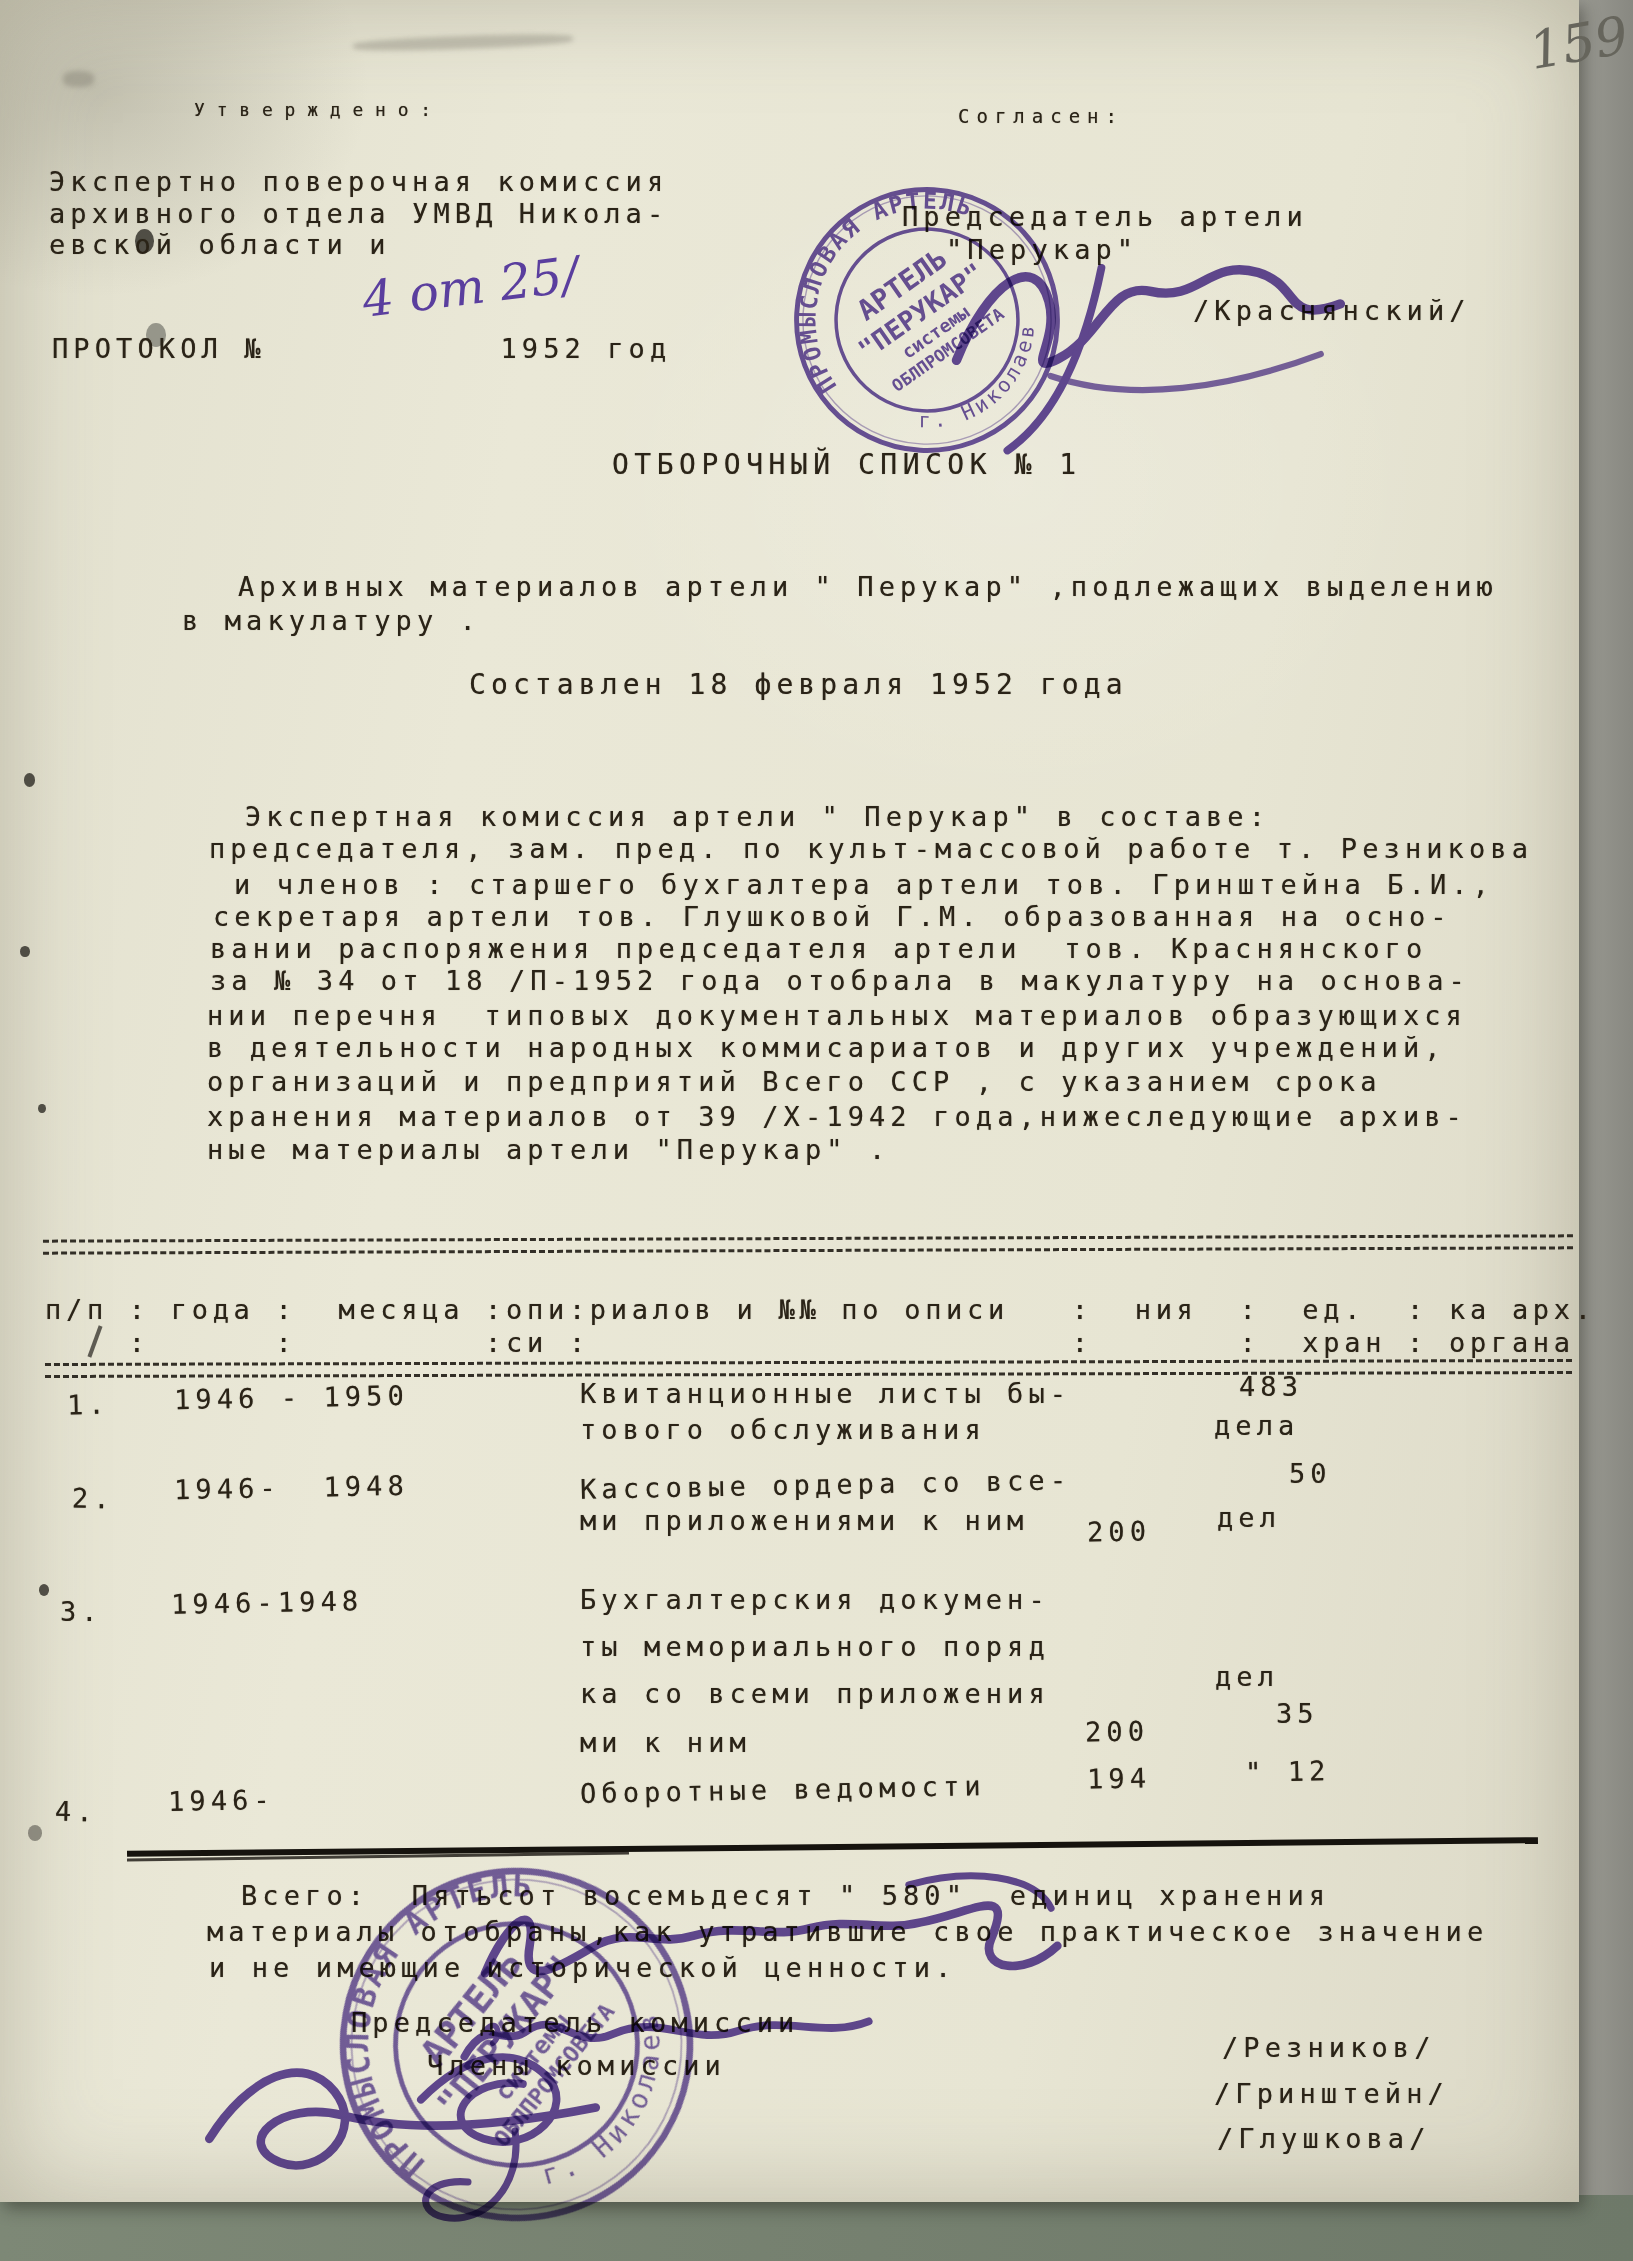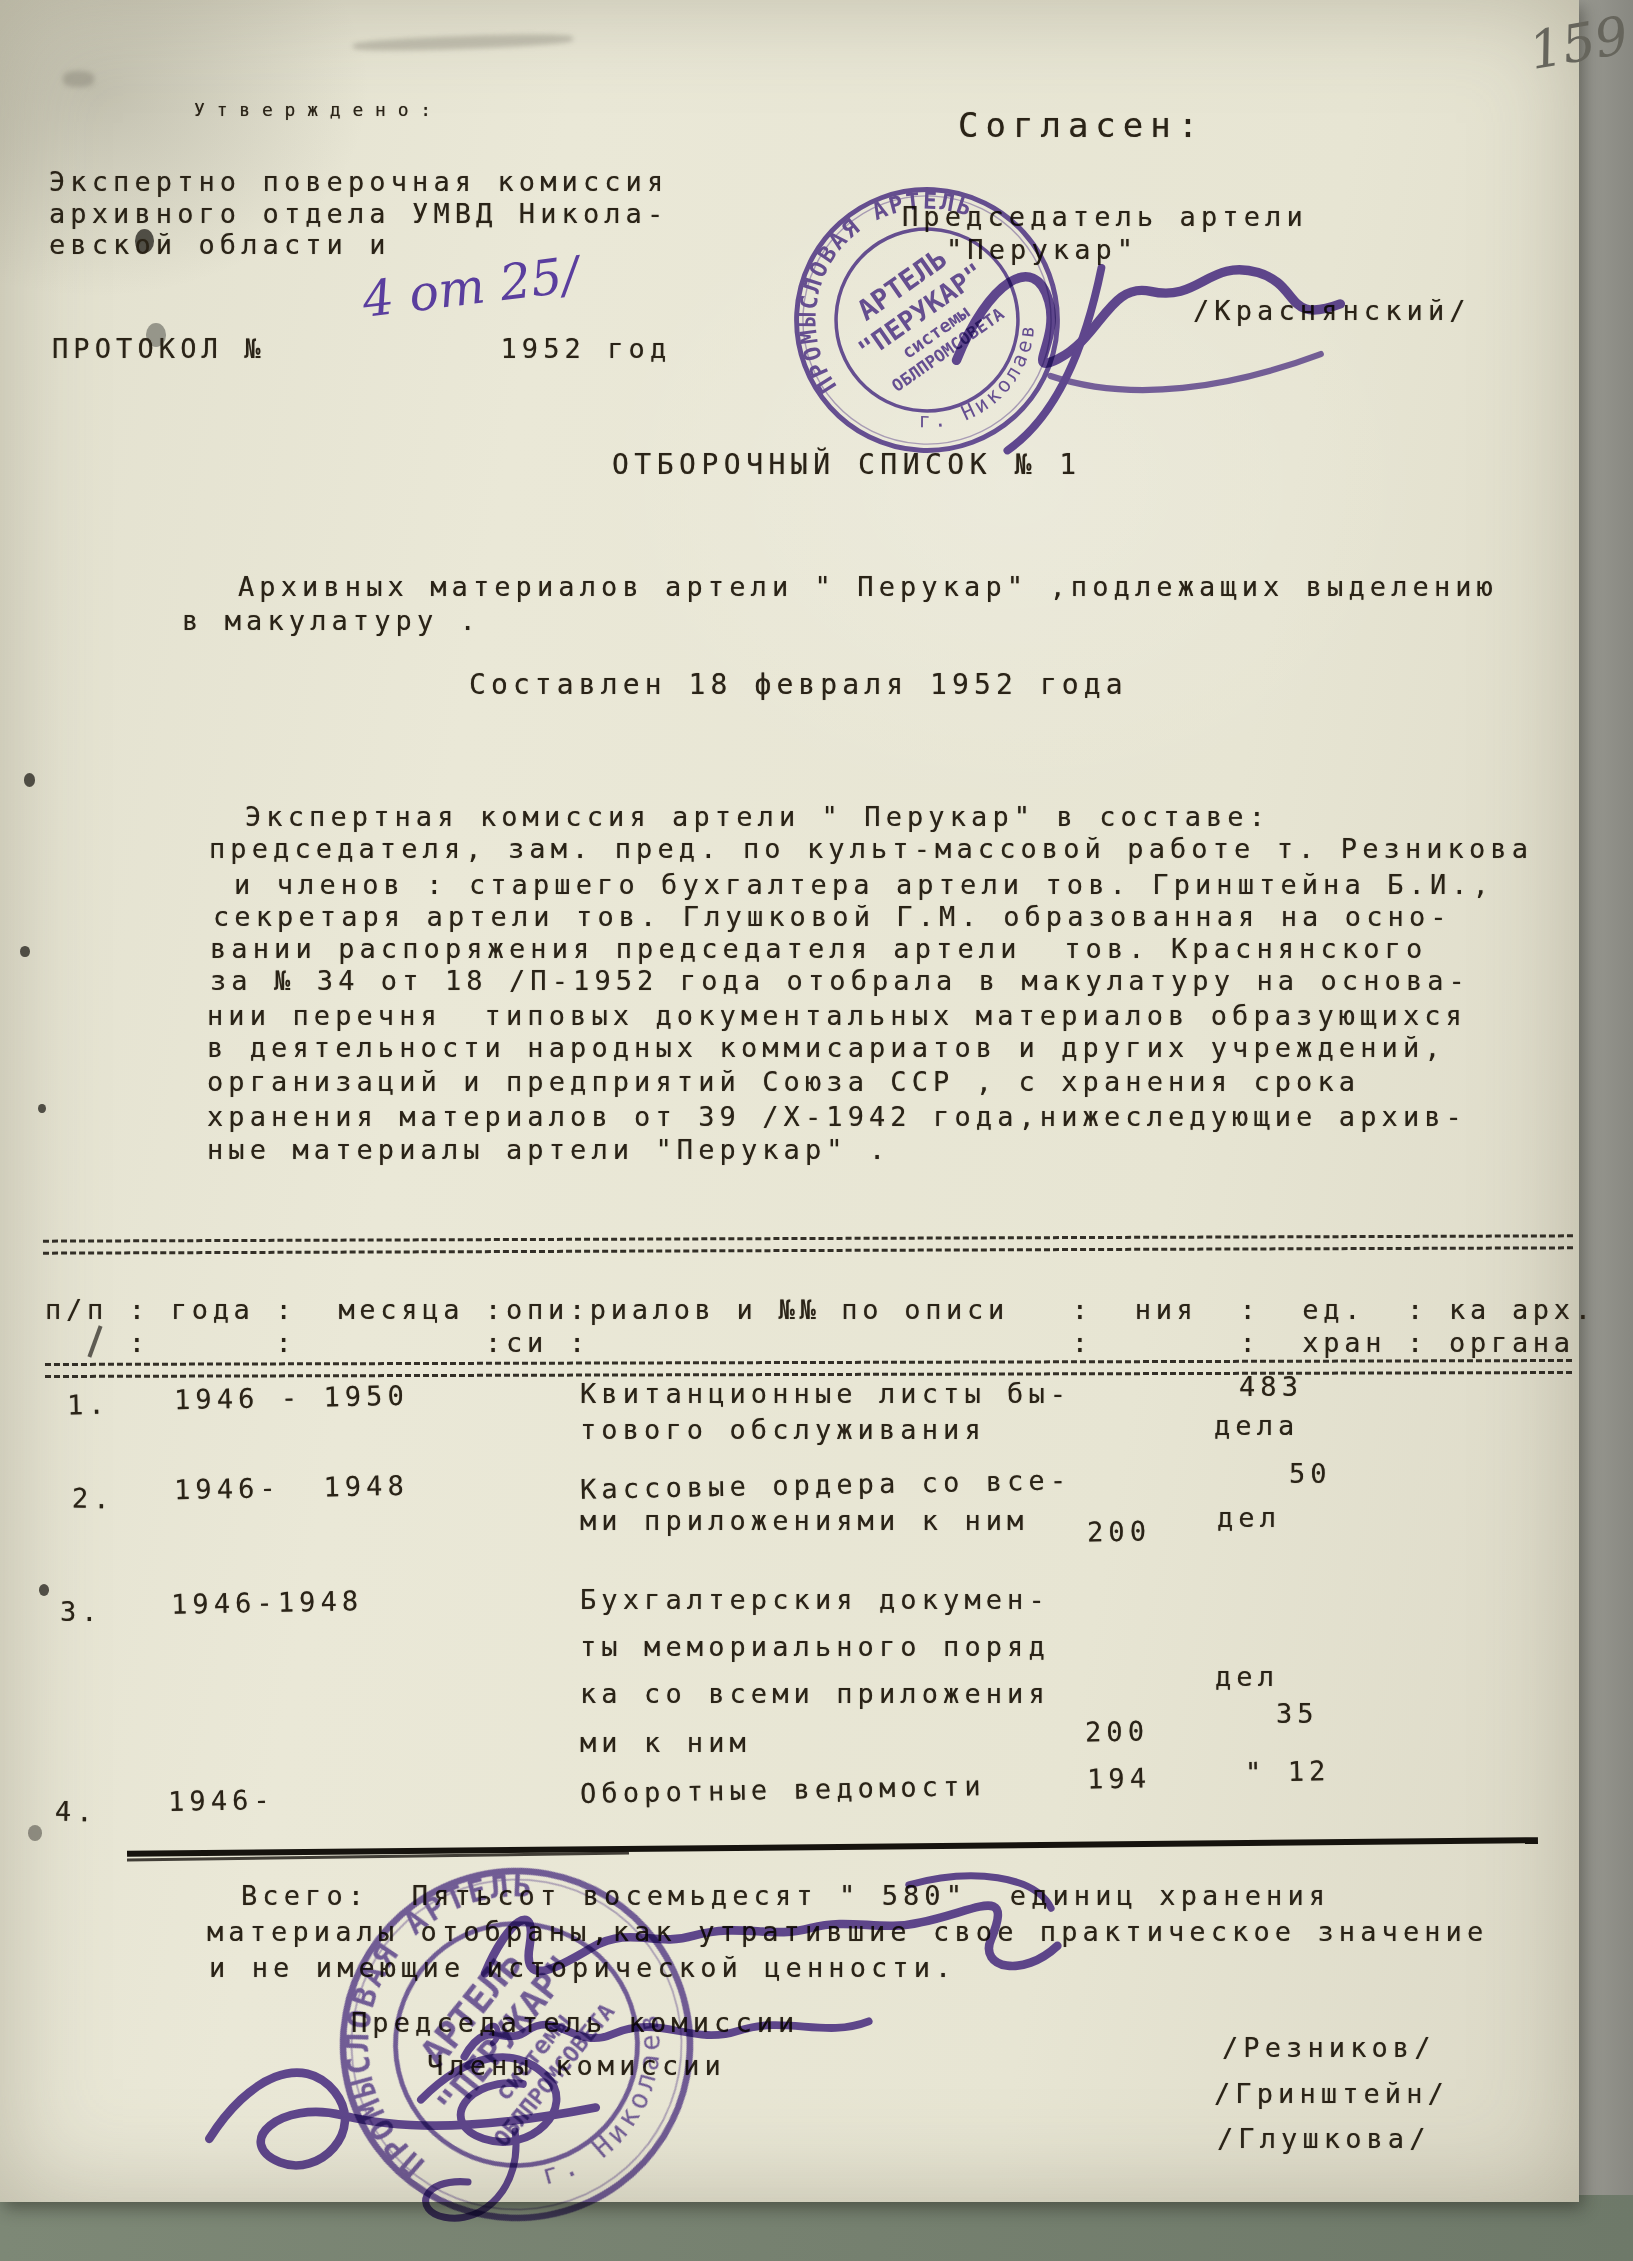"Согласен:" div.typed { font-size: 34px -> 19px }
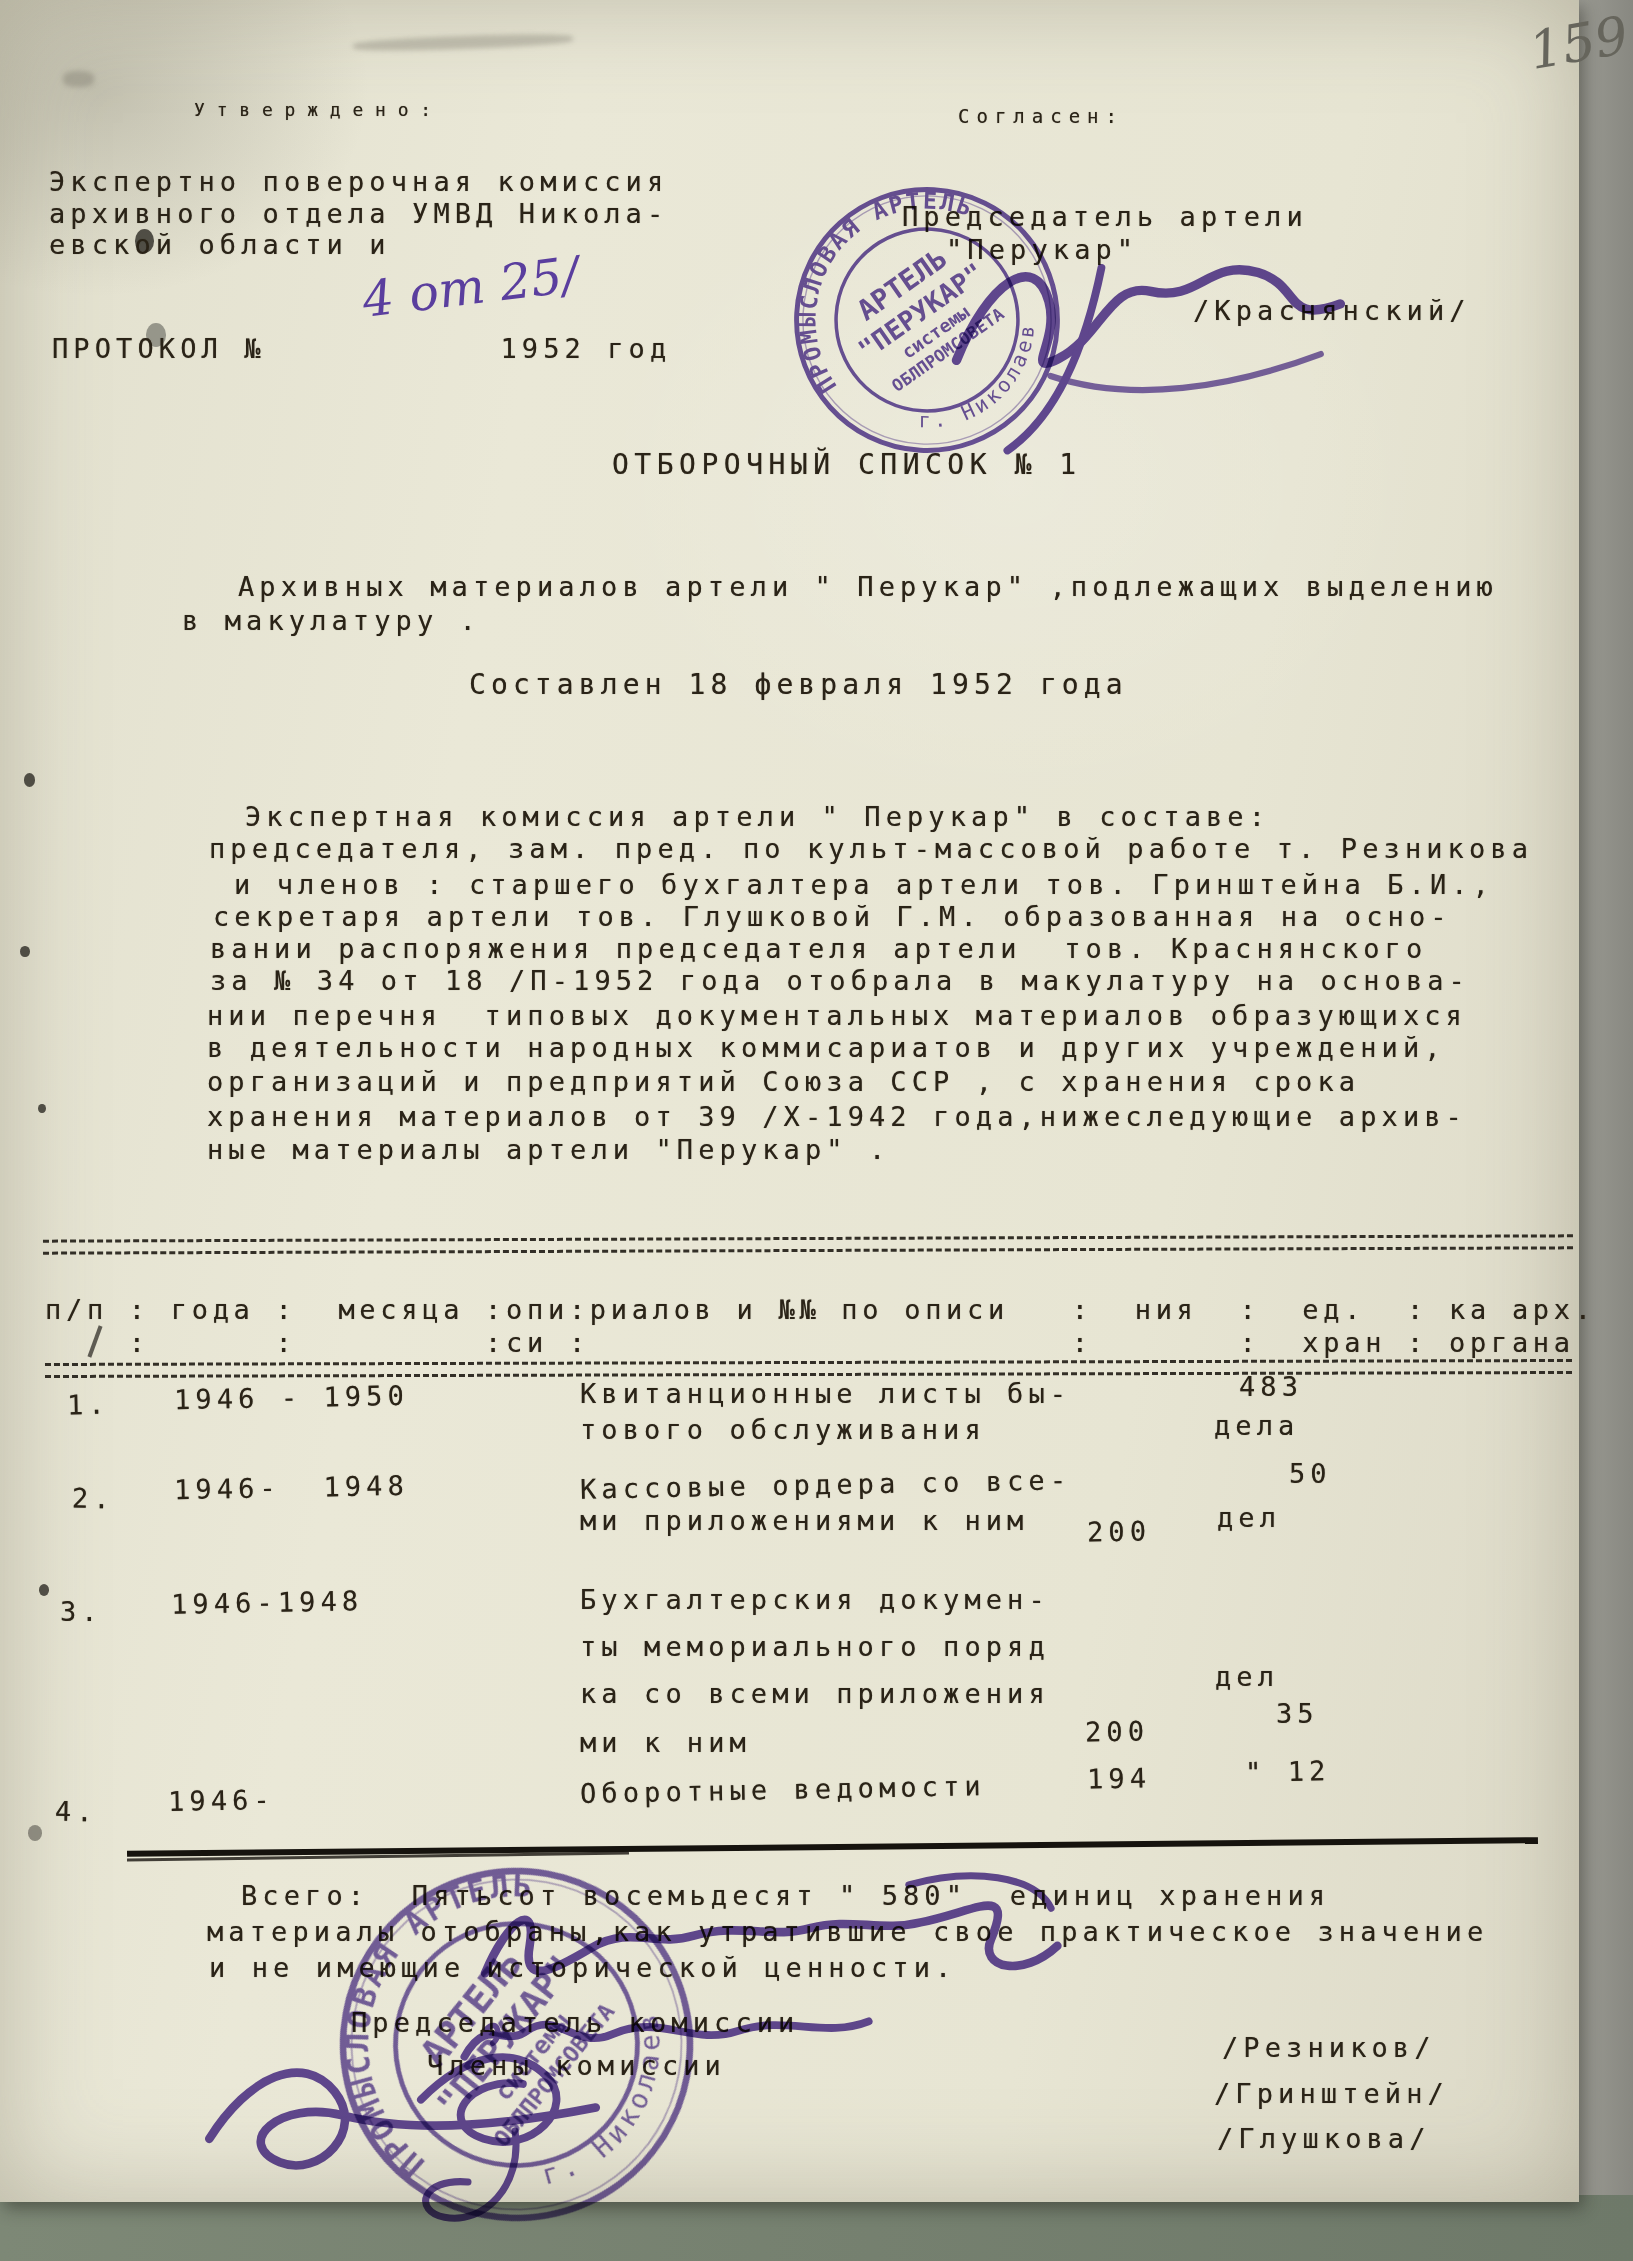"организаций и предприятий Союза ССР" div.typed { text: Союза ССР , с хранения -> Всего ССР , с указанием }
